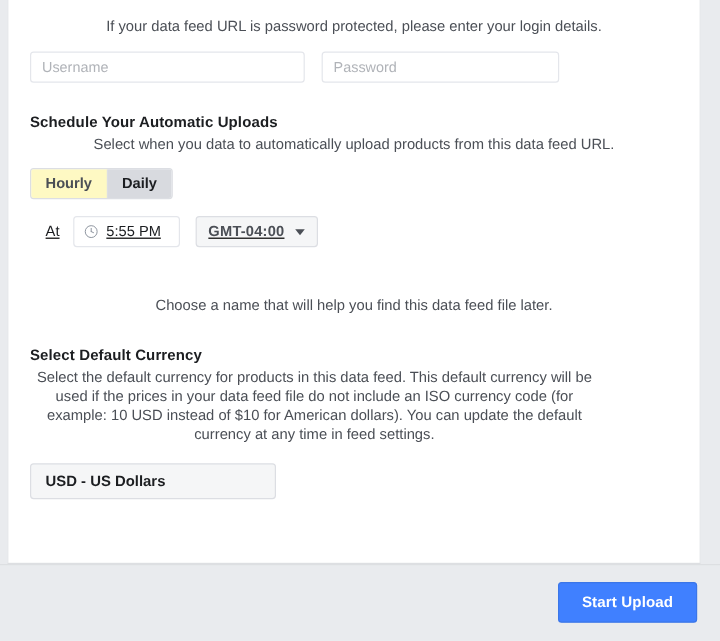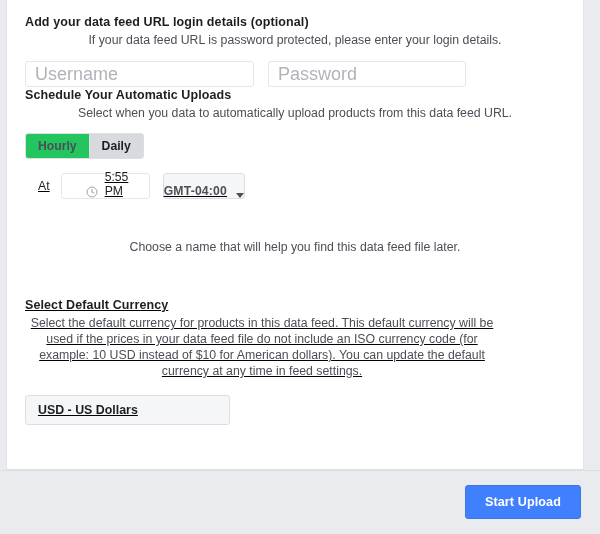"Add your data feed URL" div.sec-title { html: <div>Add your data feed URL login details (optional)</div> -> none }
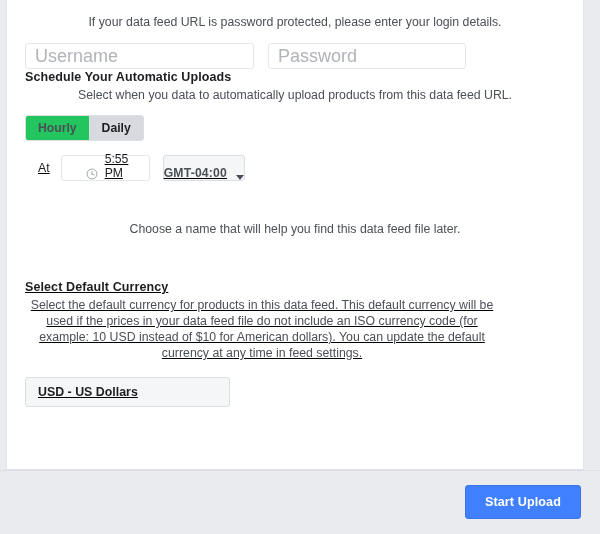"Username" .text-input { font-size: 18px -> 12px }
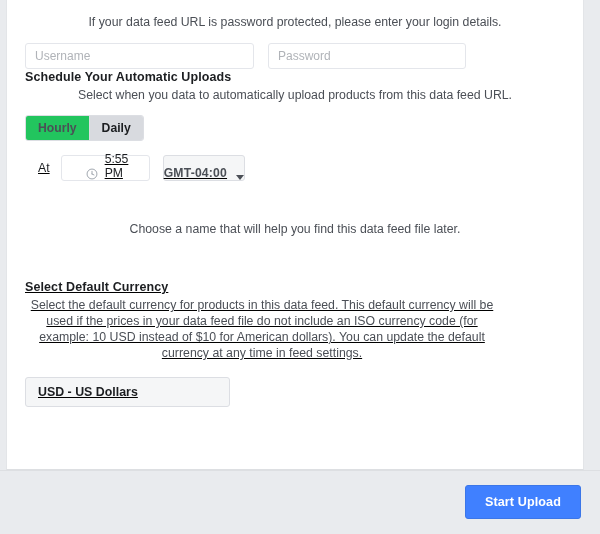"Schedule Your Automatic Uploads" .sched-section { margin-top: none -> 25px }
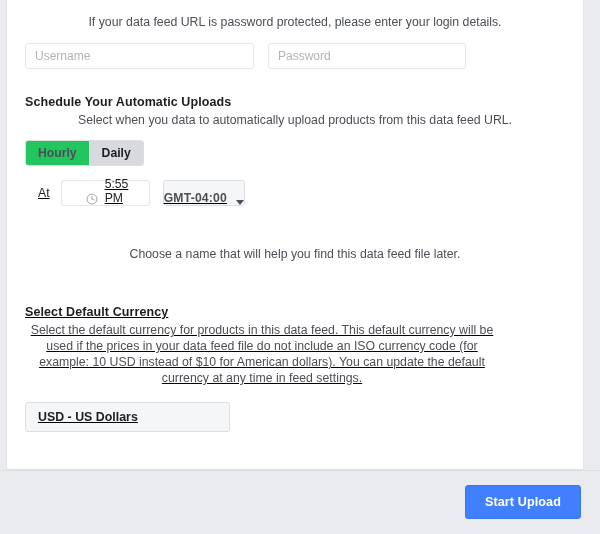"Hourly" .seg-btn { background: #22c55e -> #fef9c3 }
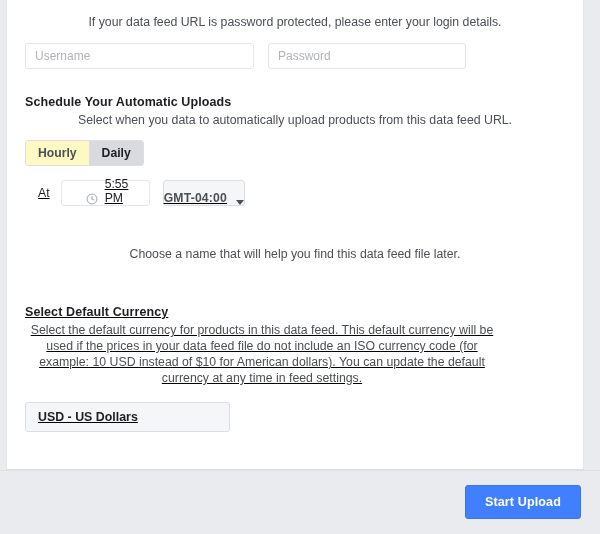"5:55 PM" .time-box { align-items: flex-end -> center; padding: 0 24px -> 0 8px }
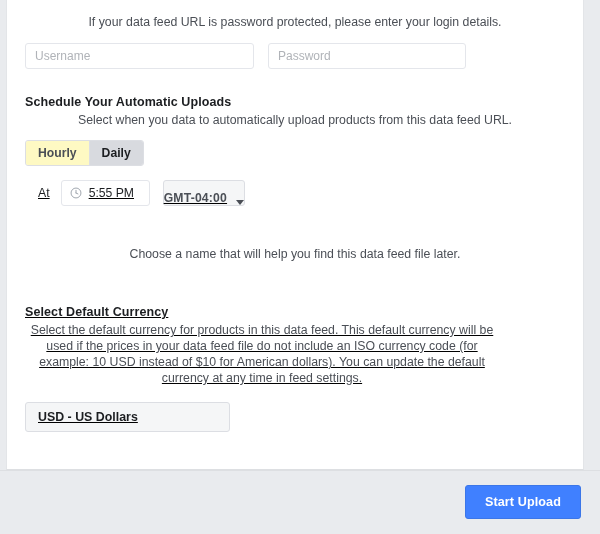"GMT-04:00" .tz-btn { align-items: flex-end -> center; padding: 0 0 -> 0 10px }
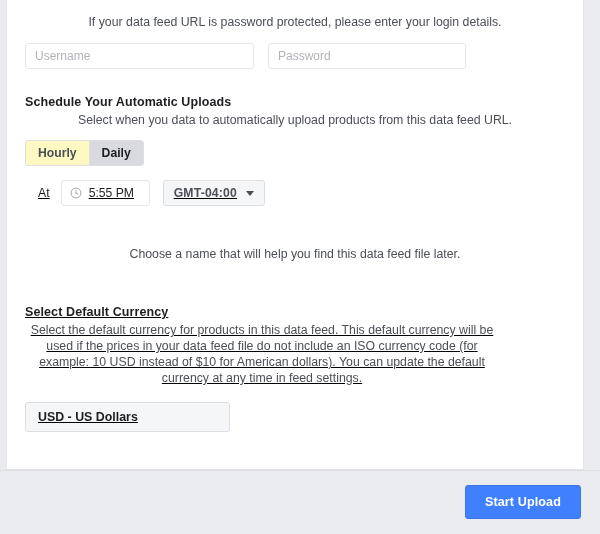"Select Default Currency" .cur-section { margin-top: 42px -> 26px; text-decoration: underline -> none }
